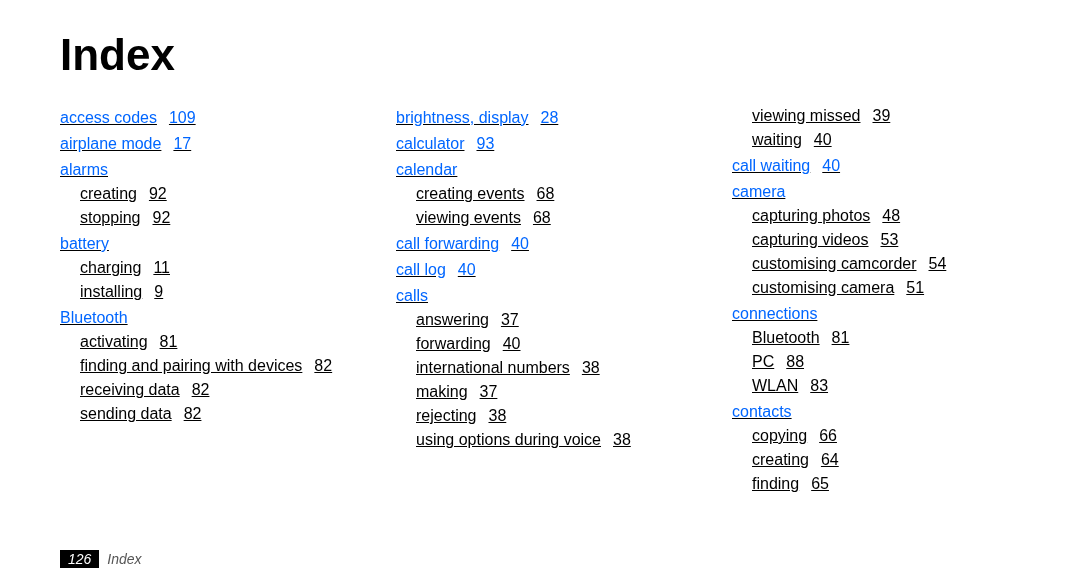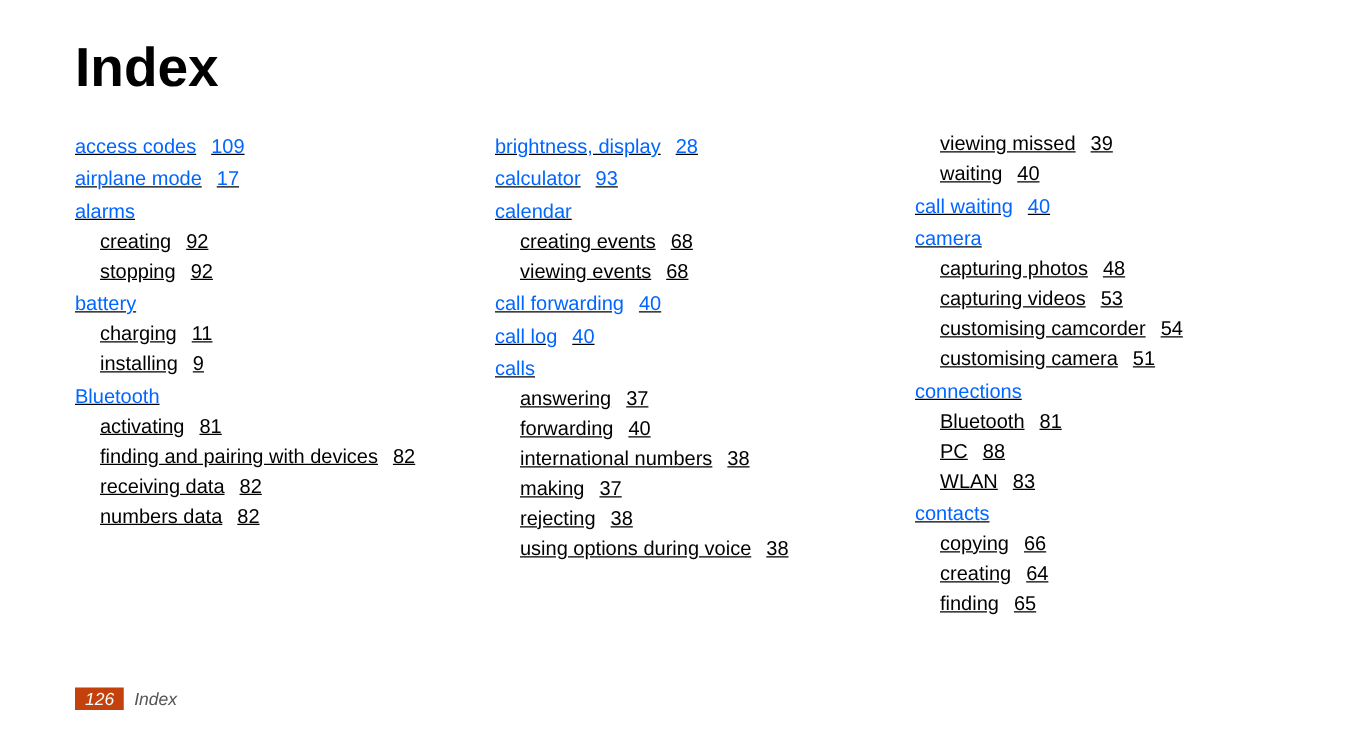"numbers data" span { text: numbers -> sending }
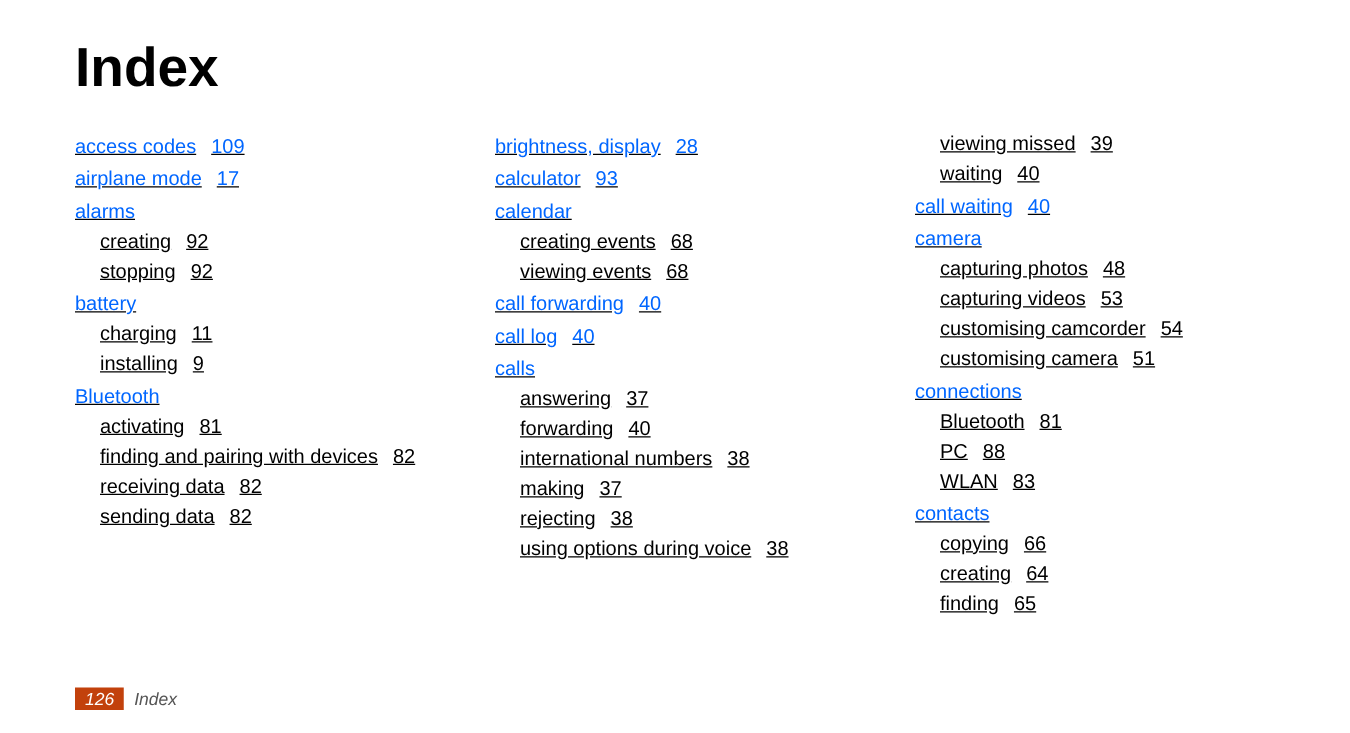"126" .page-number-box { background: #c2410c -> #000000 }
